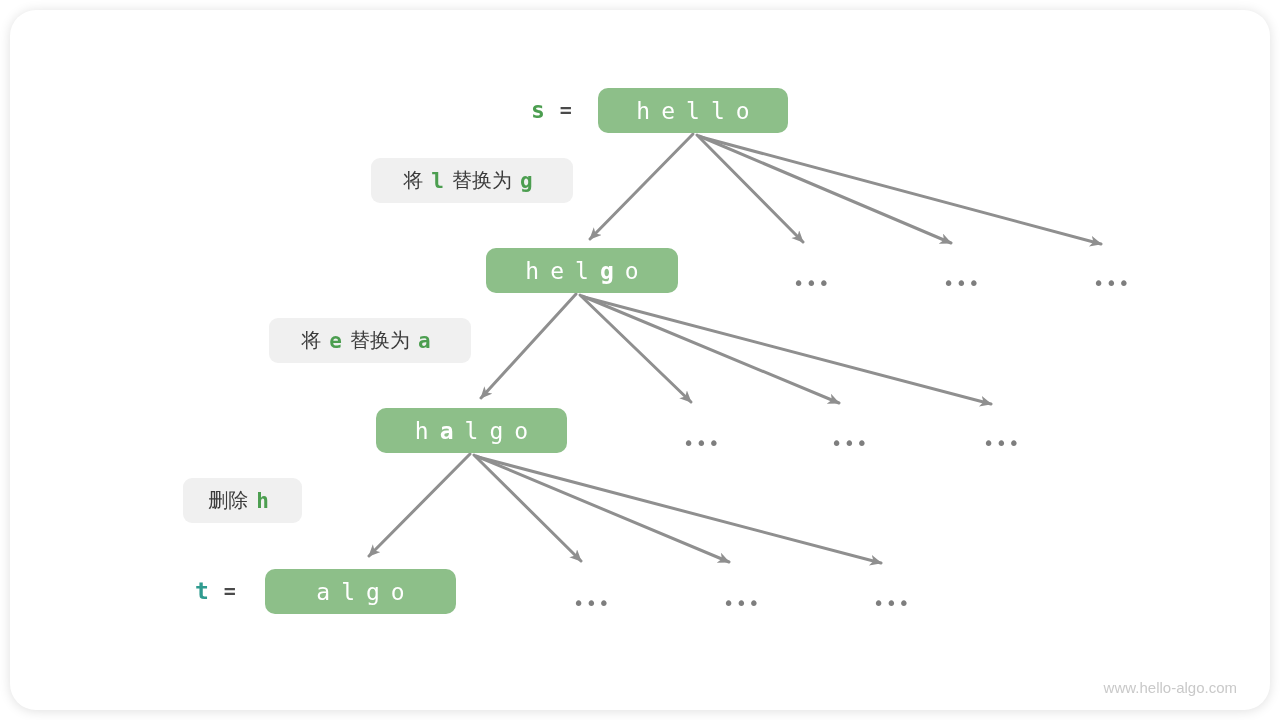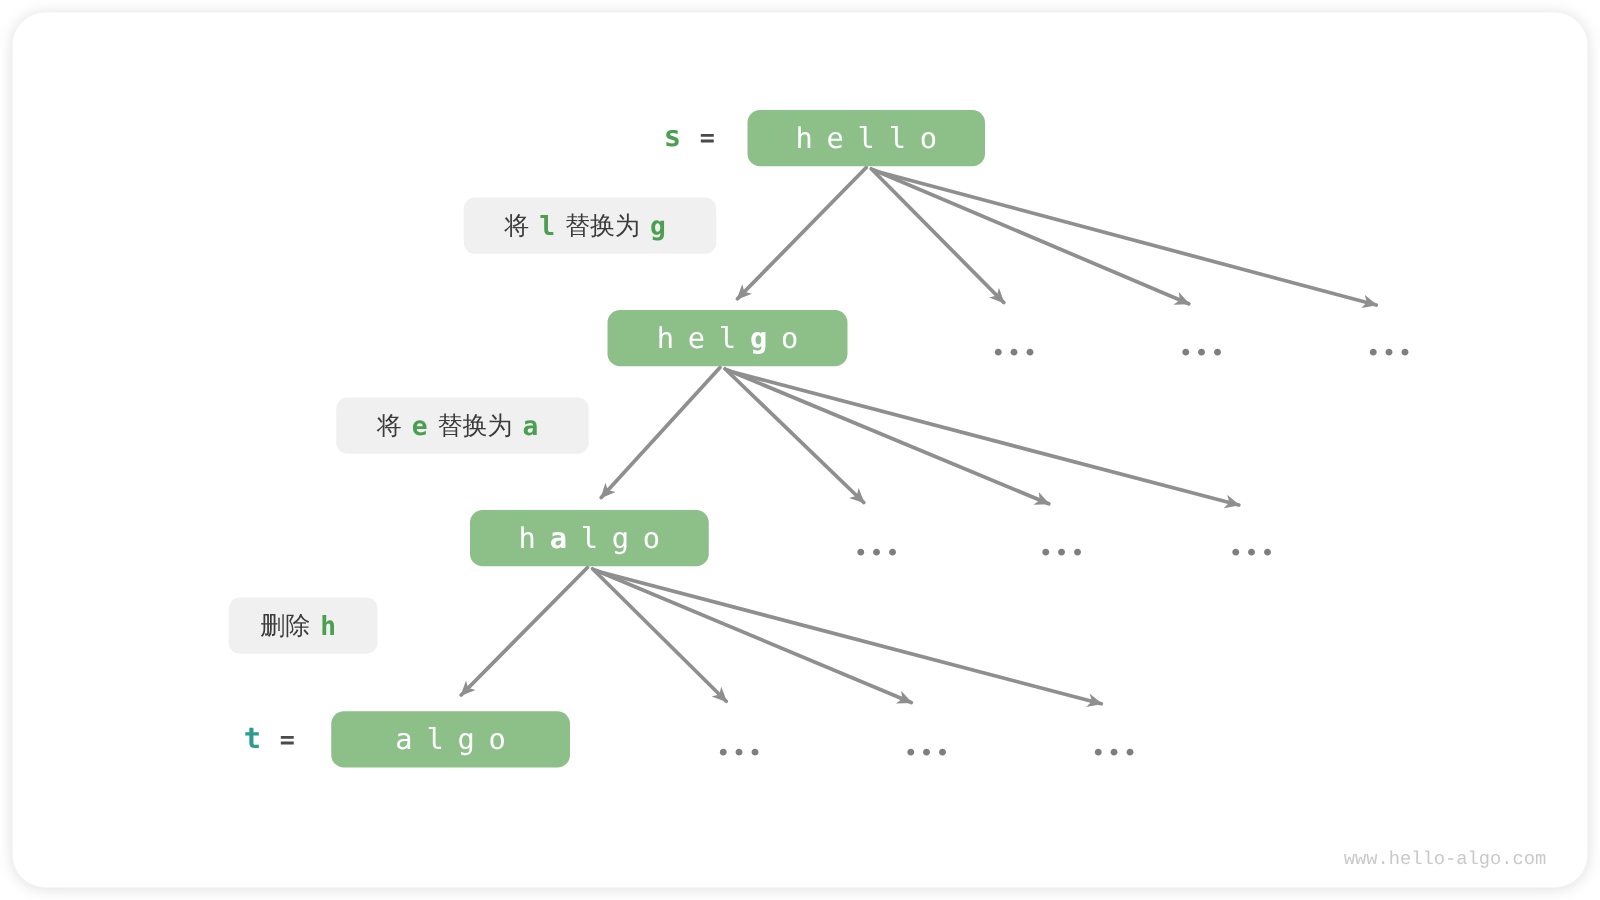"www.hello-algo.com" .watermark { font-family: Liberation Mono, monospace -> Liberation Sans, sans-serif }
